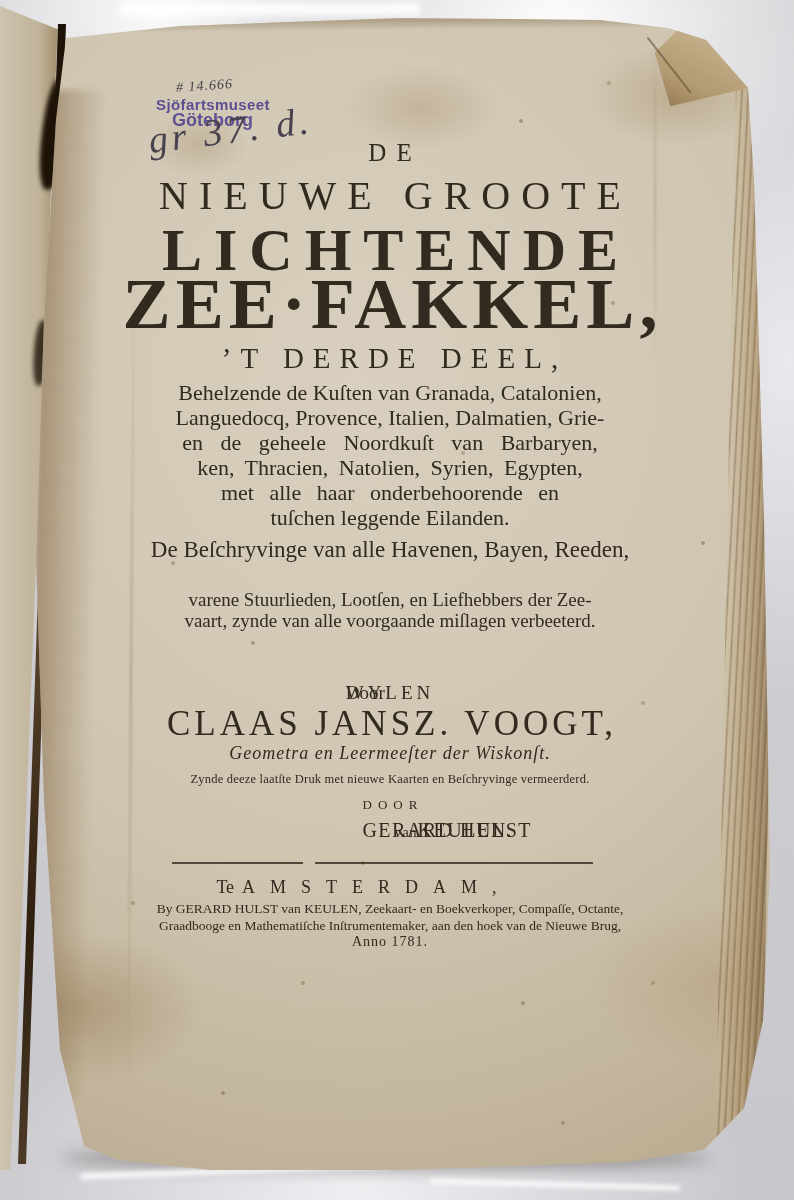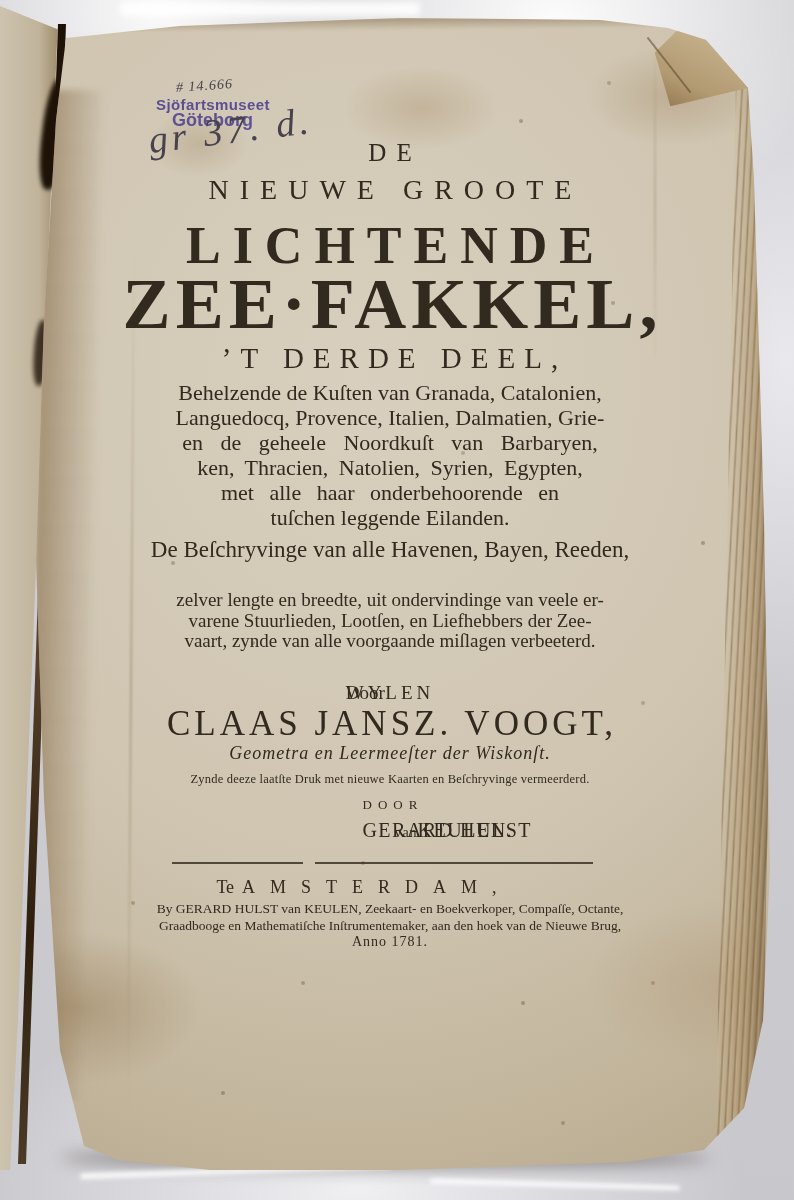"NIEUWE GROOTE" .t-l2 { font-size: 28px -> 40px }
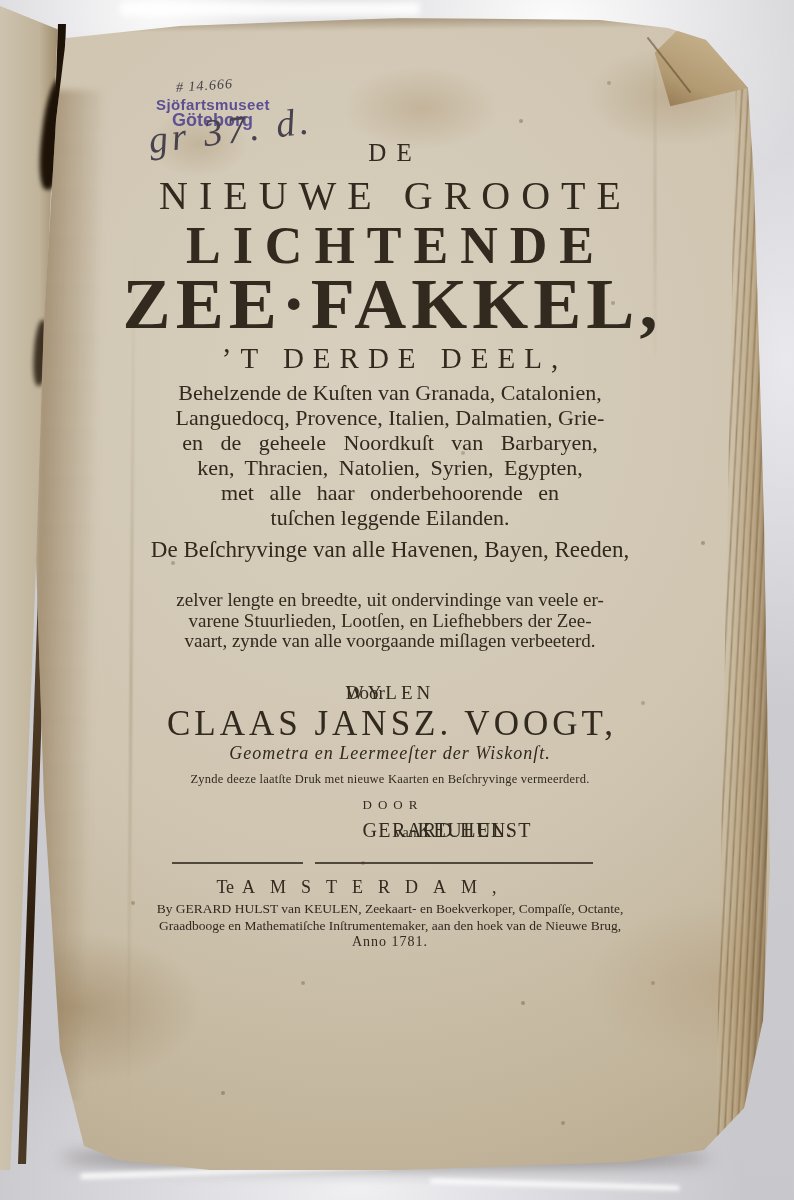"LICHTENDE" .t-l3 { font-size: 52px -> 60px }
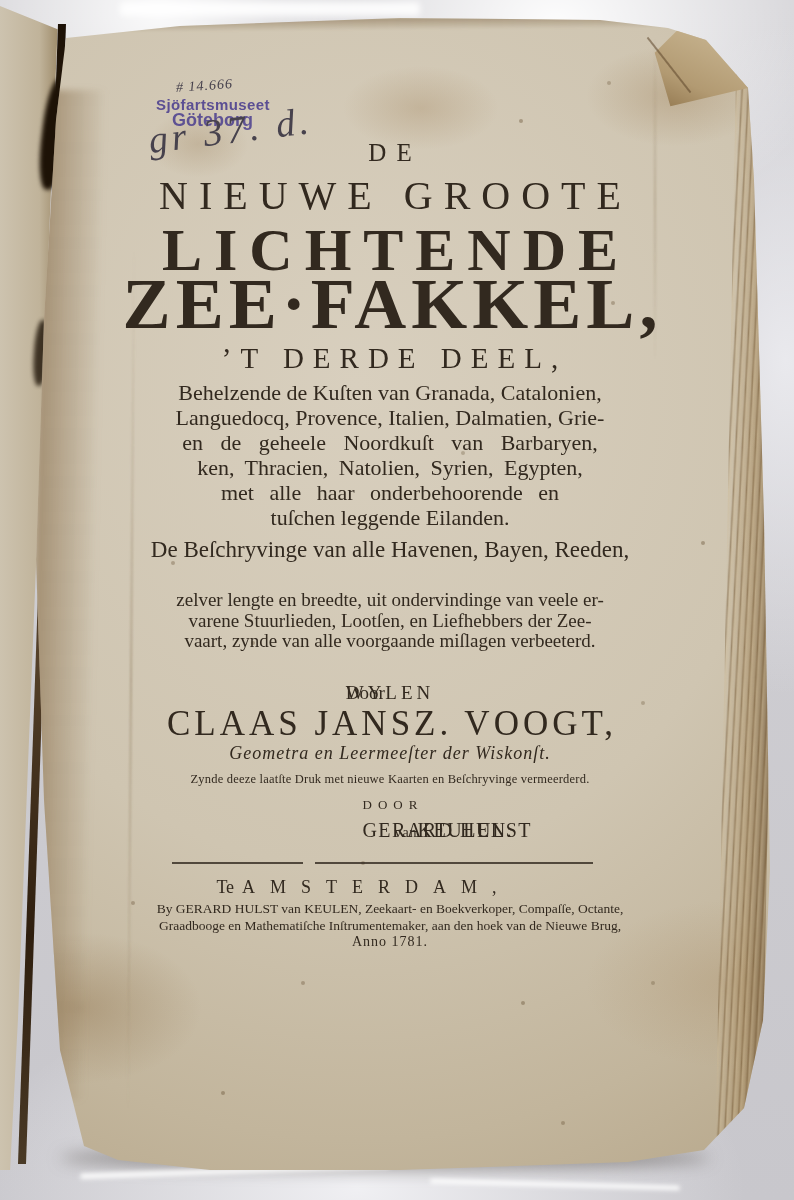"zelver lengte en breedte, uit" span.ln { html: <span>zelver lengte en breedte, uit ondervindinge van veele er-</span> -> none }
